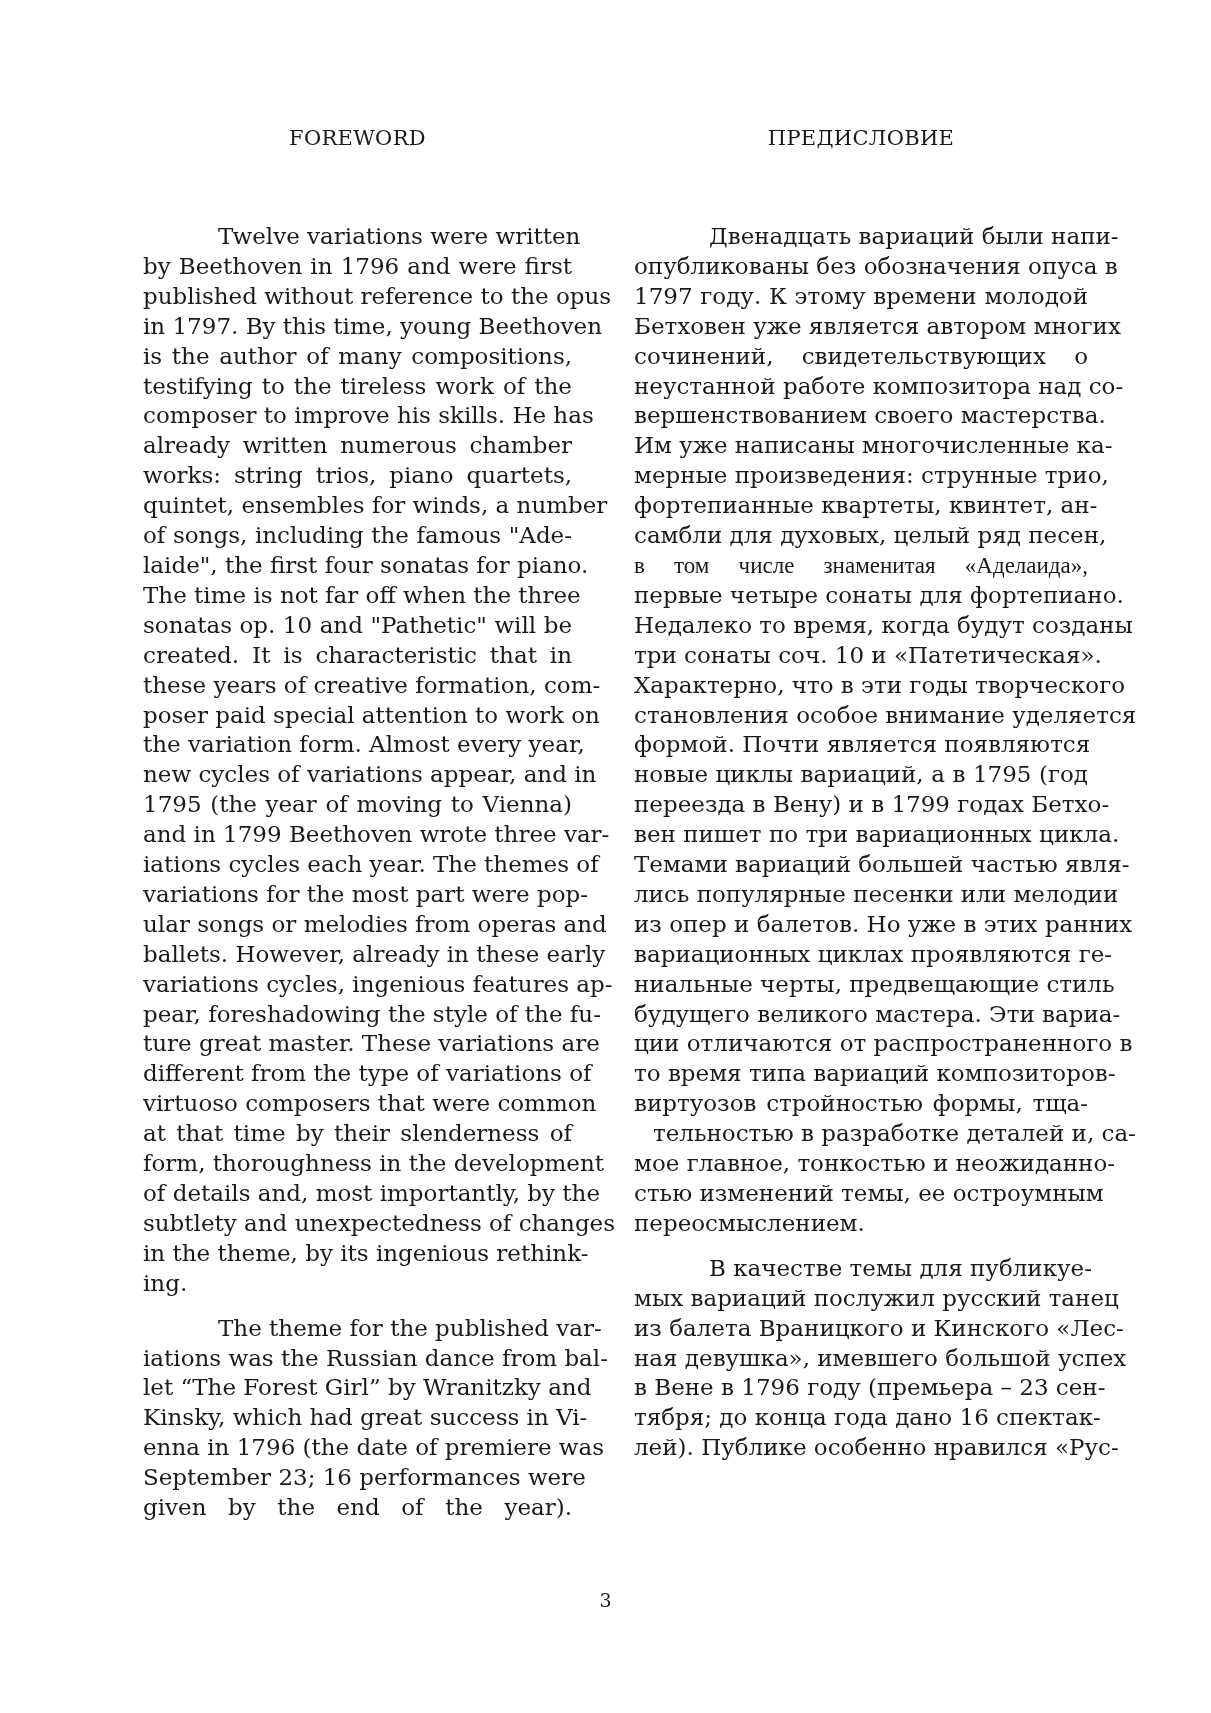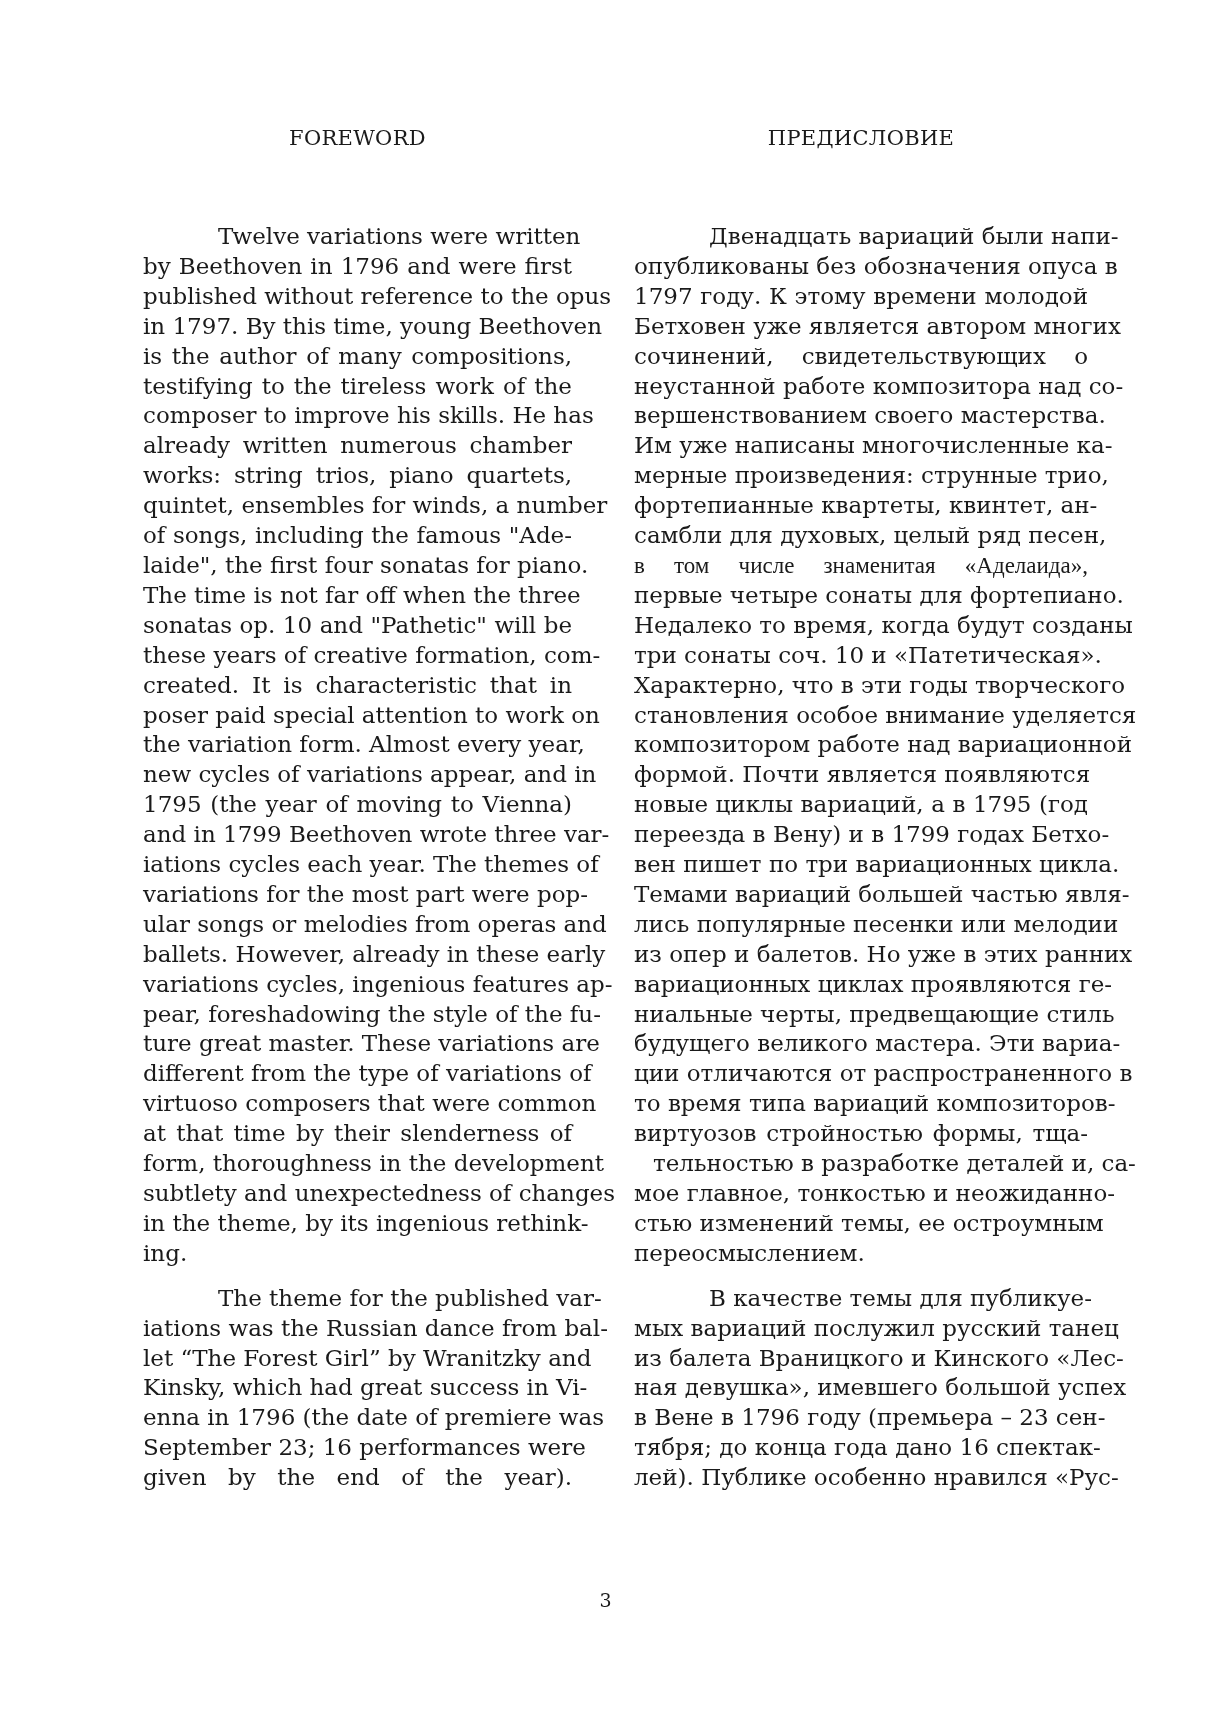"these years of creative formation," span.line { order: before "created. It is characteristic that" -> after "created. It is characteristic that" }
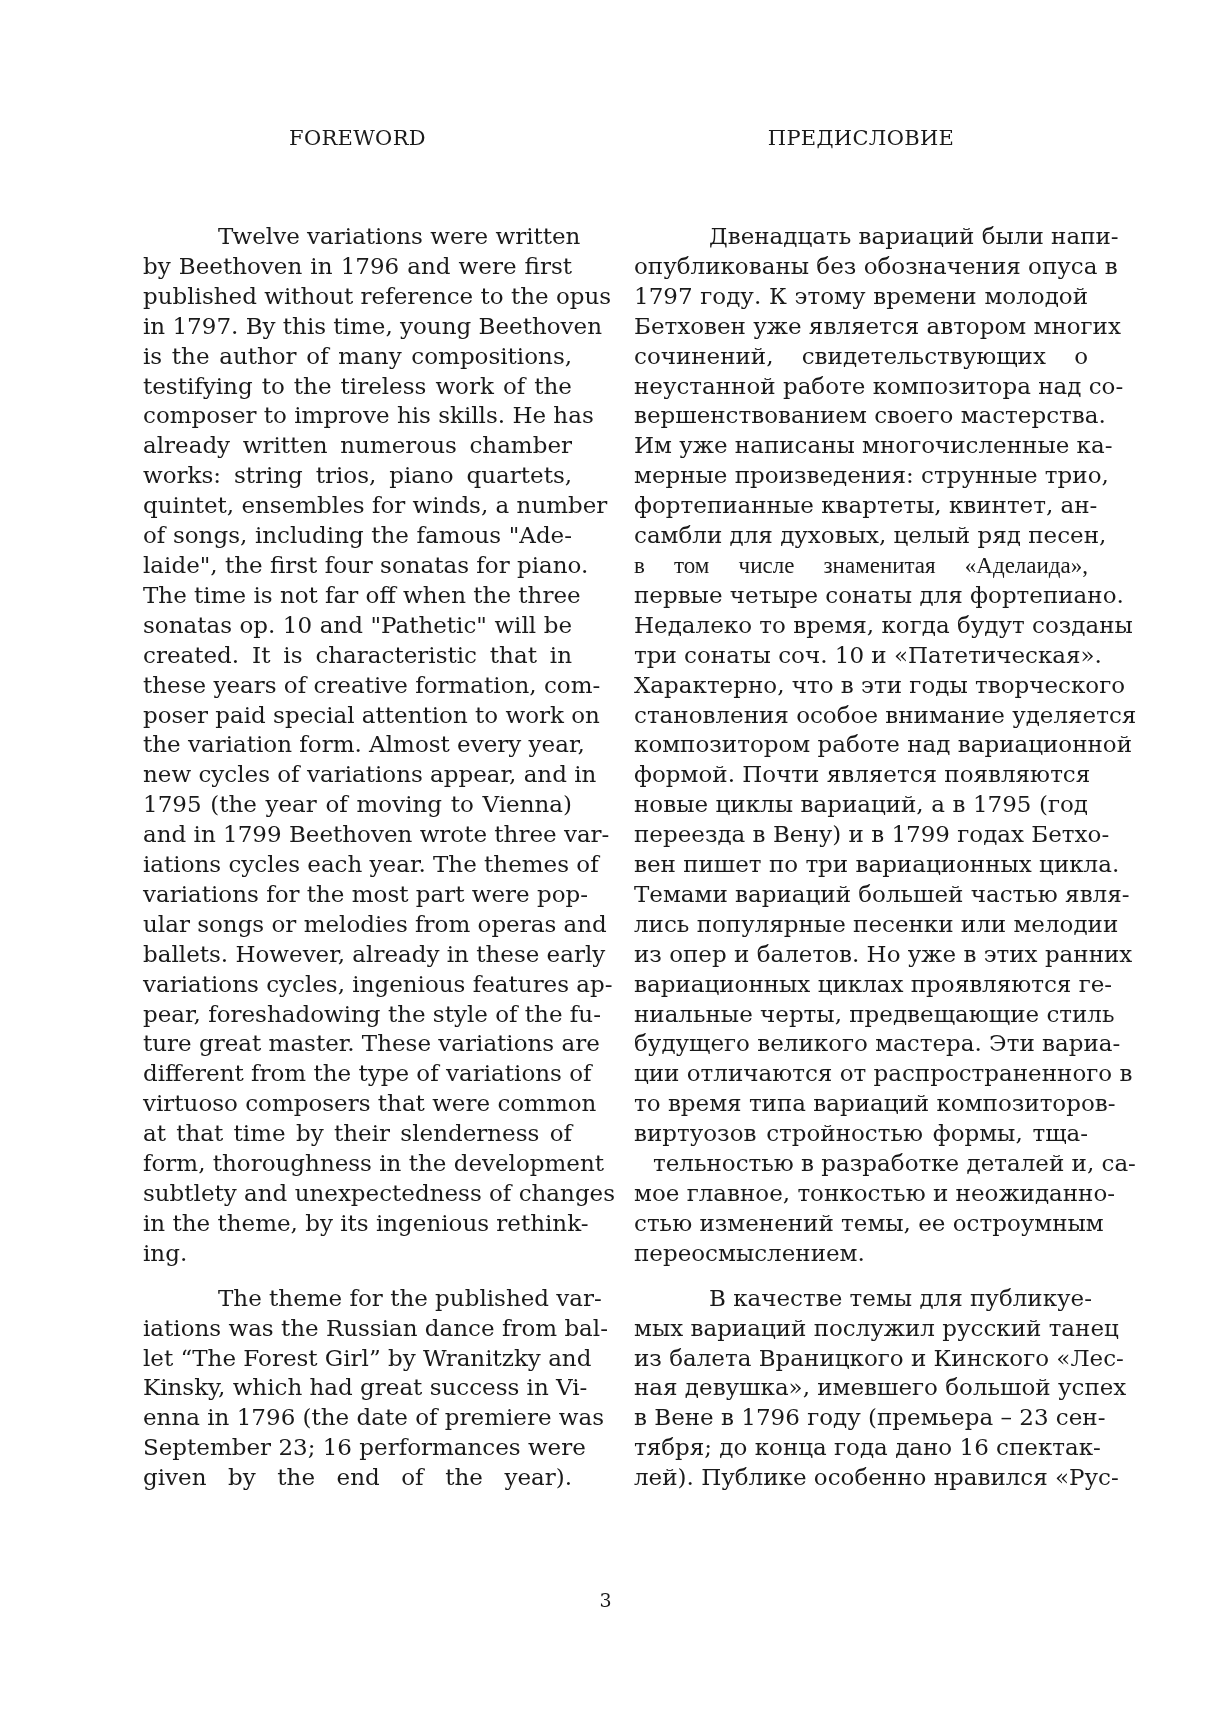"композитором работе над вариационной" span.line { html: <span>композитором работе над вариационной</span> -> none }
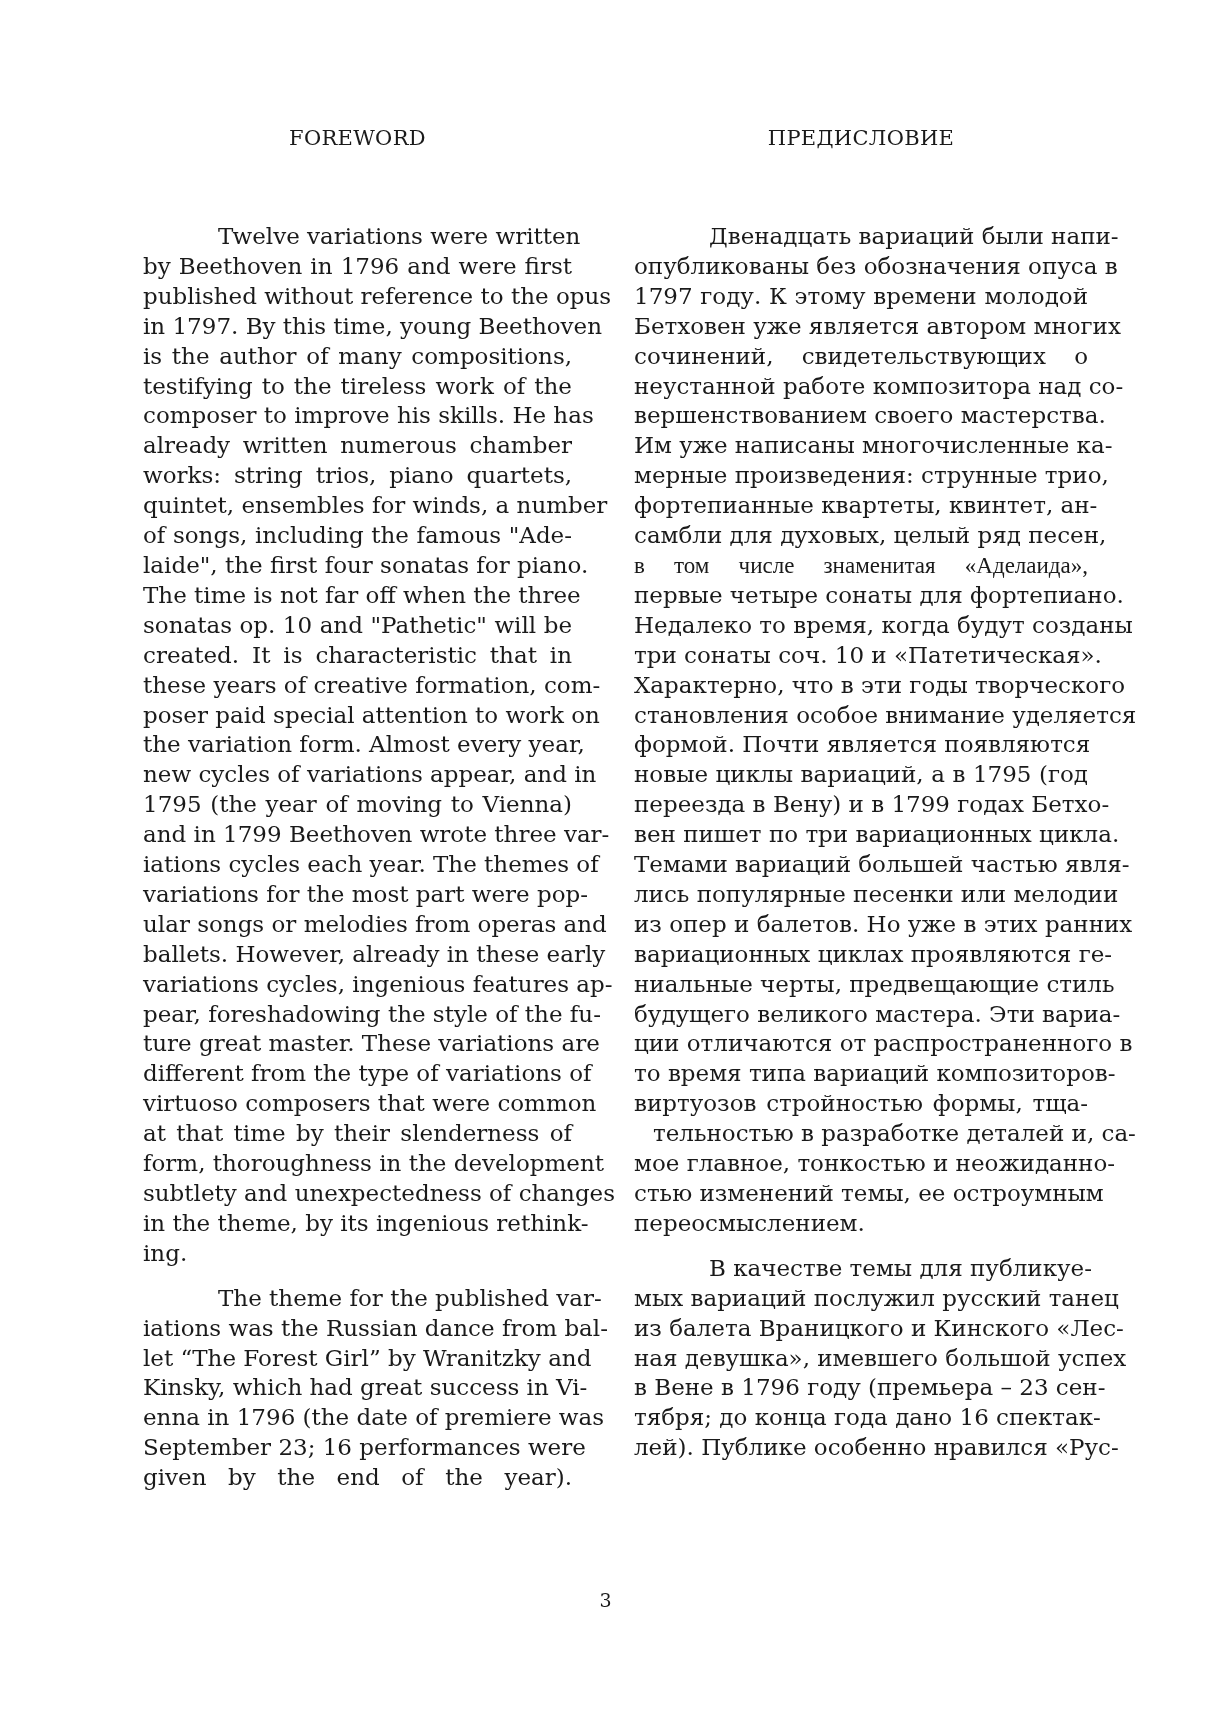"of details and, most importantly," span.line { html: none -> <span>of details and, most importantly, by the</span> }
